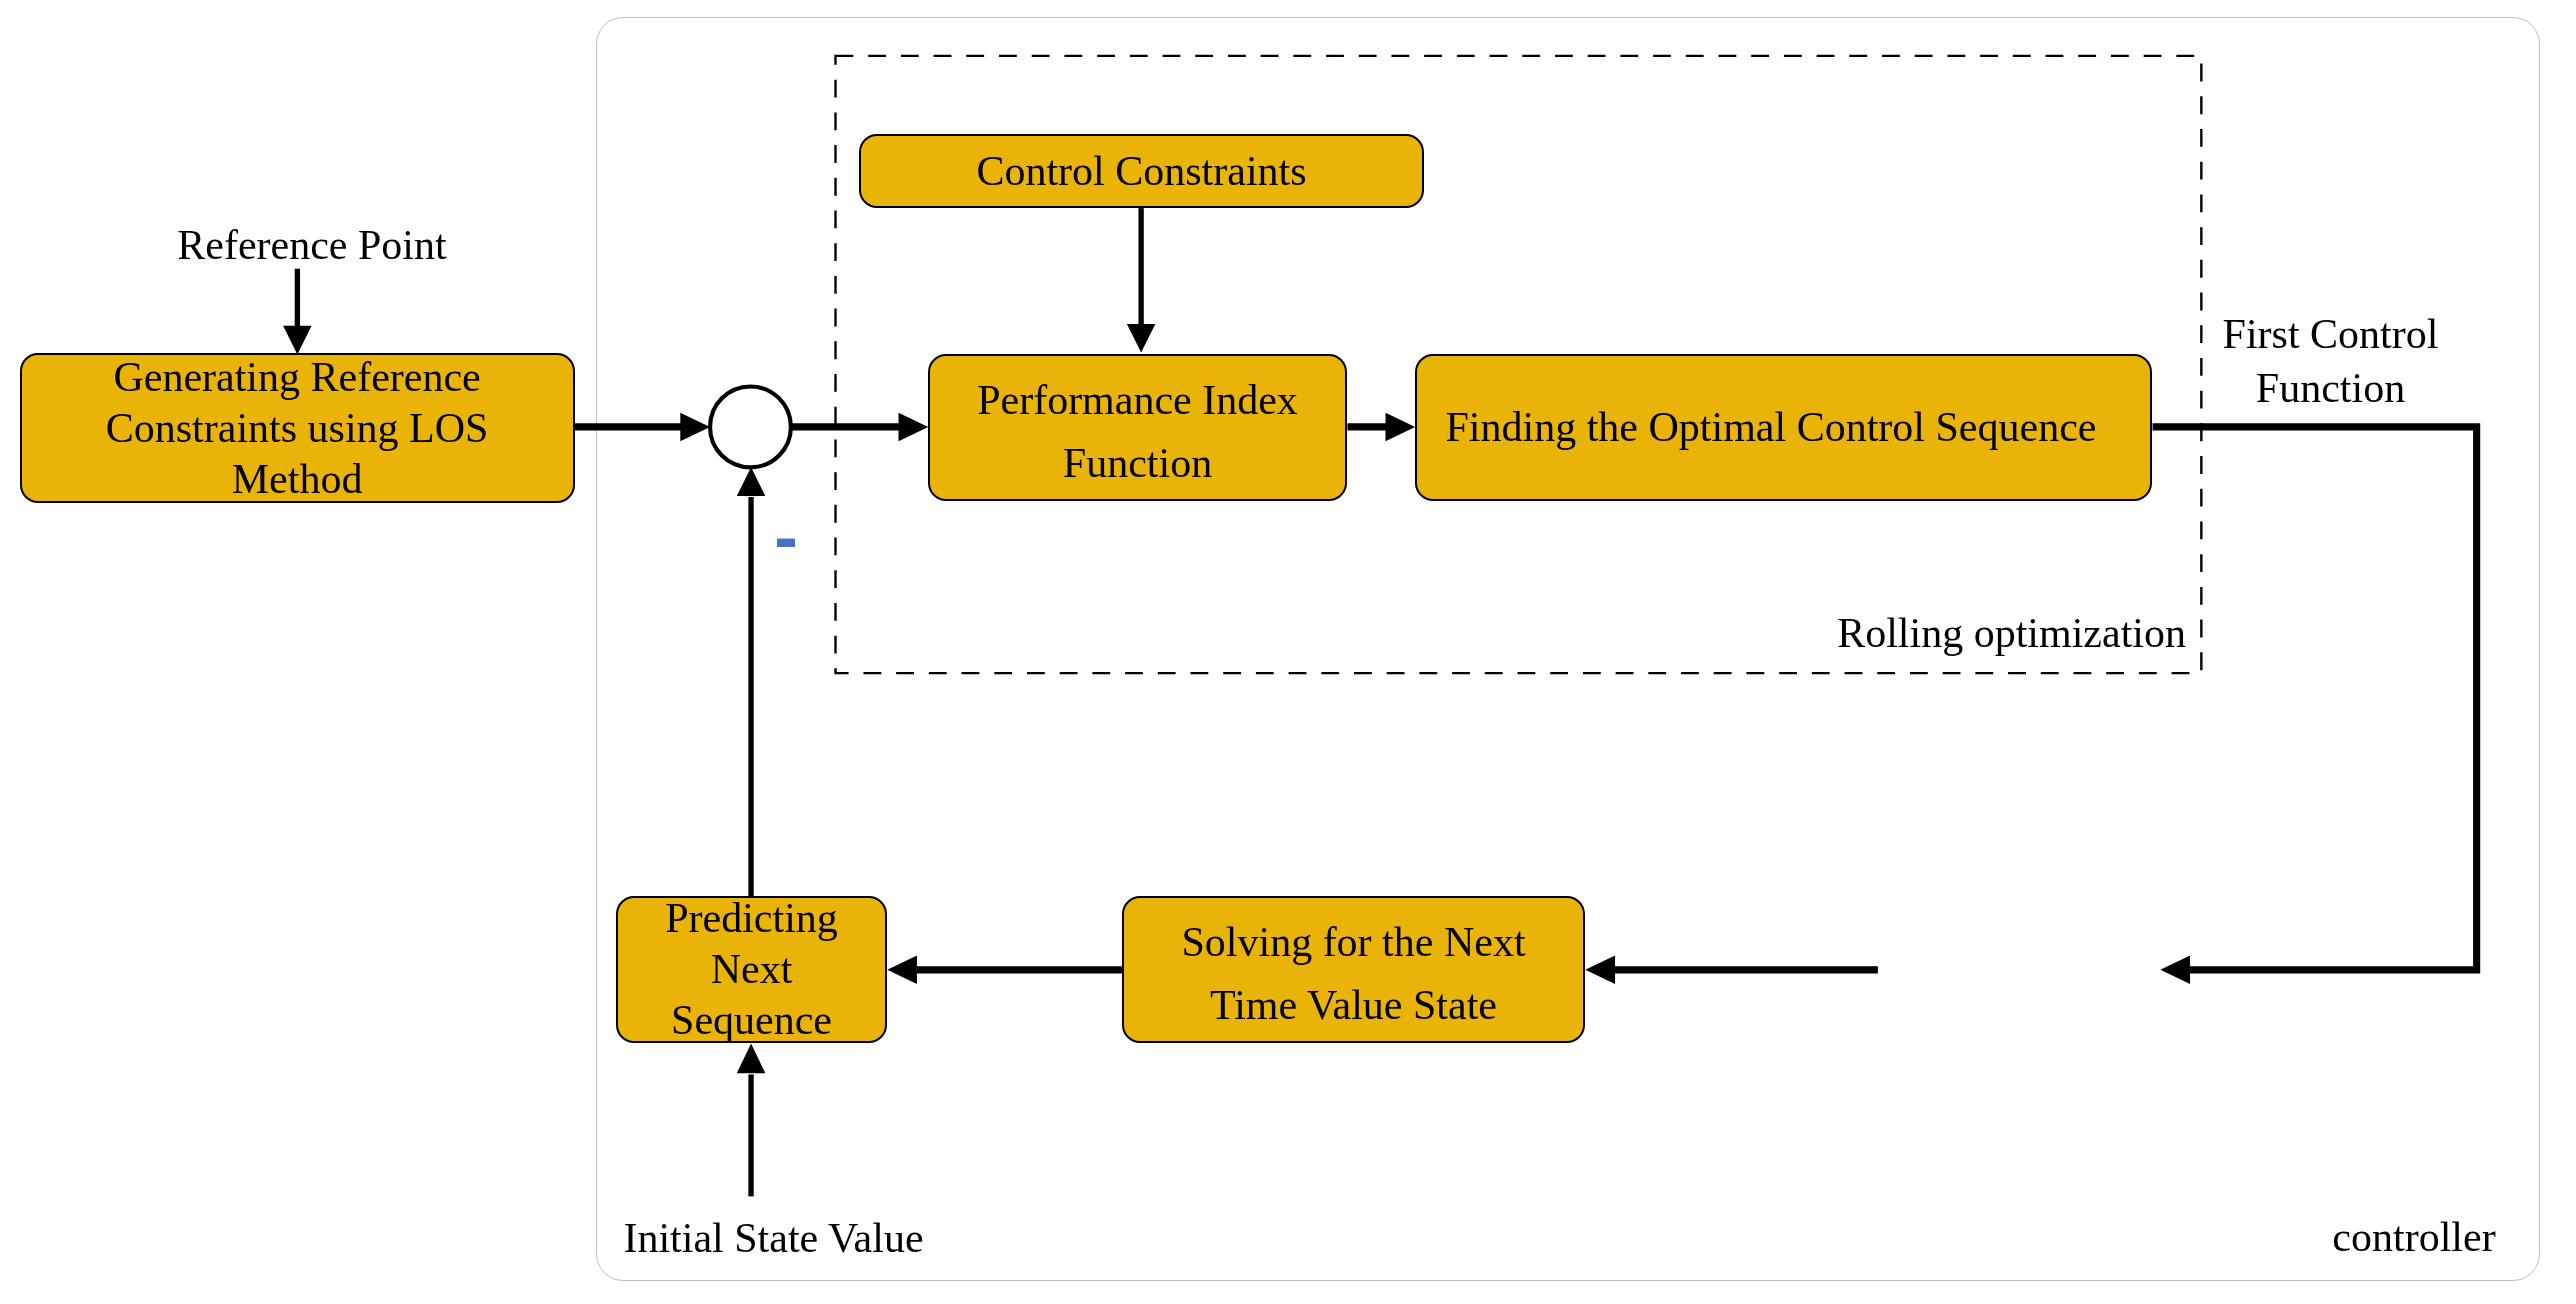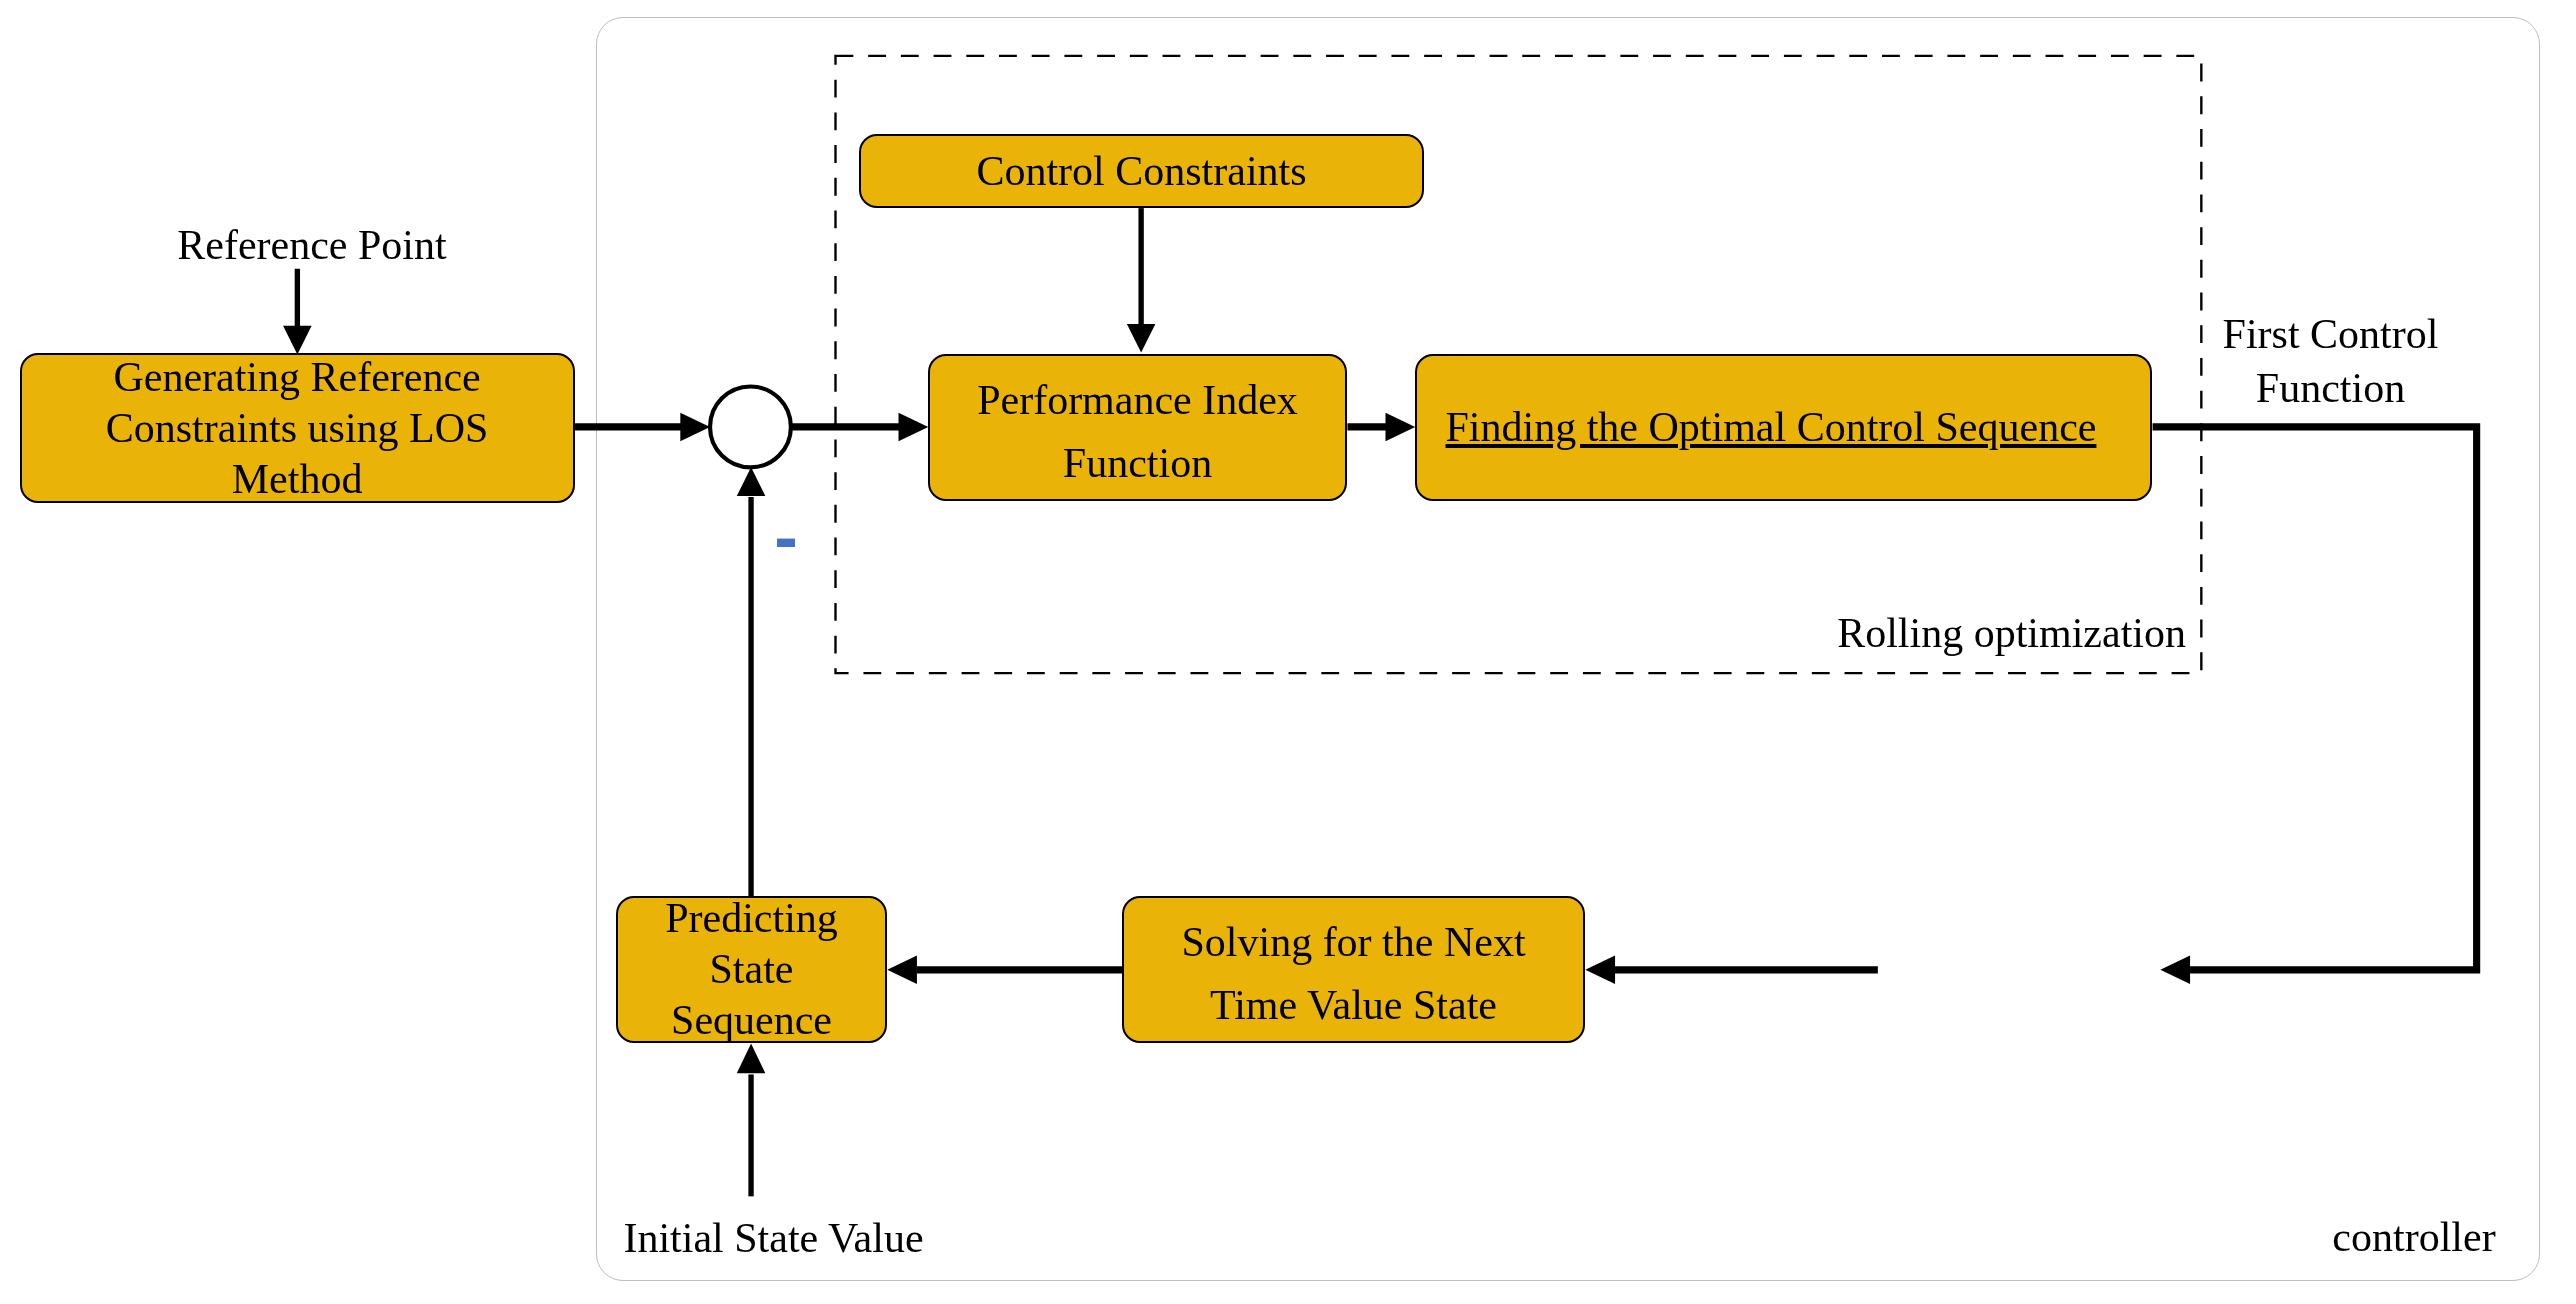"Finding the Optimal Control Sequence" .box.left-align .bline { text-decoration: underline -> none }
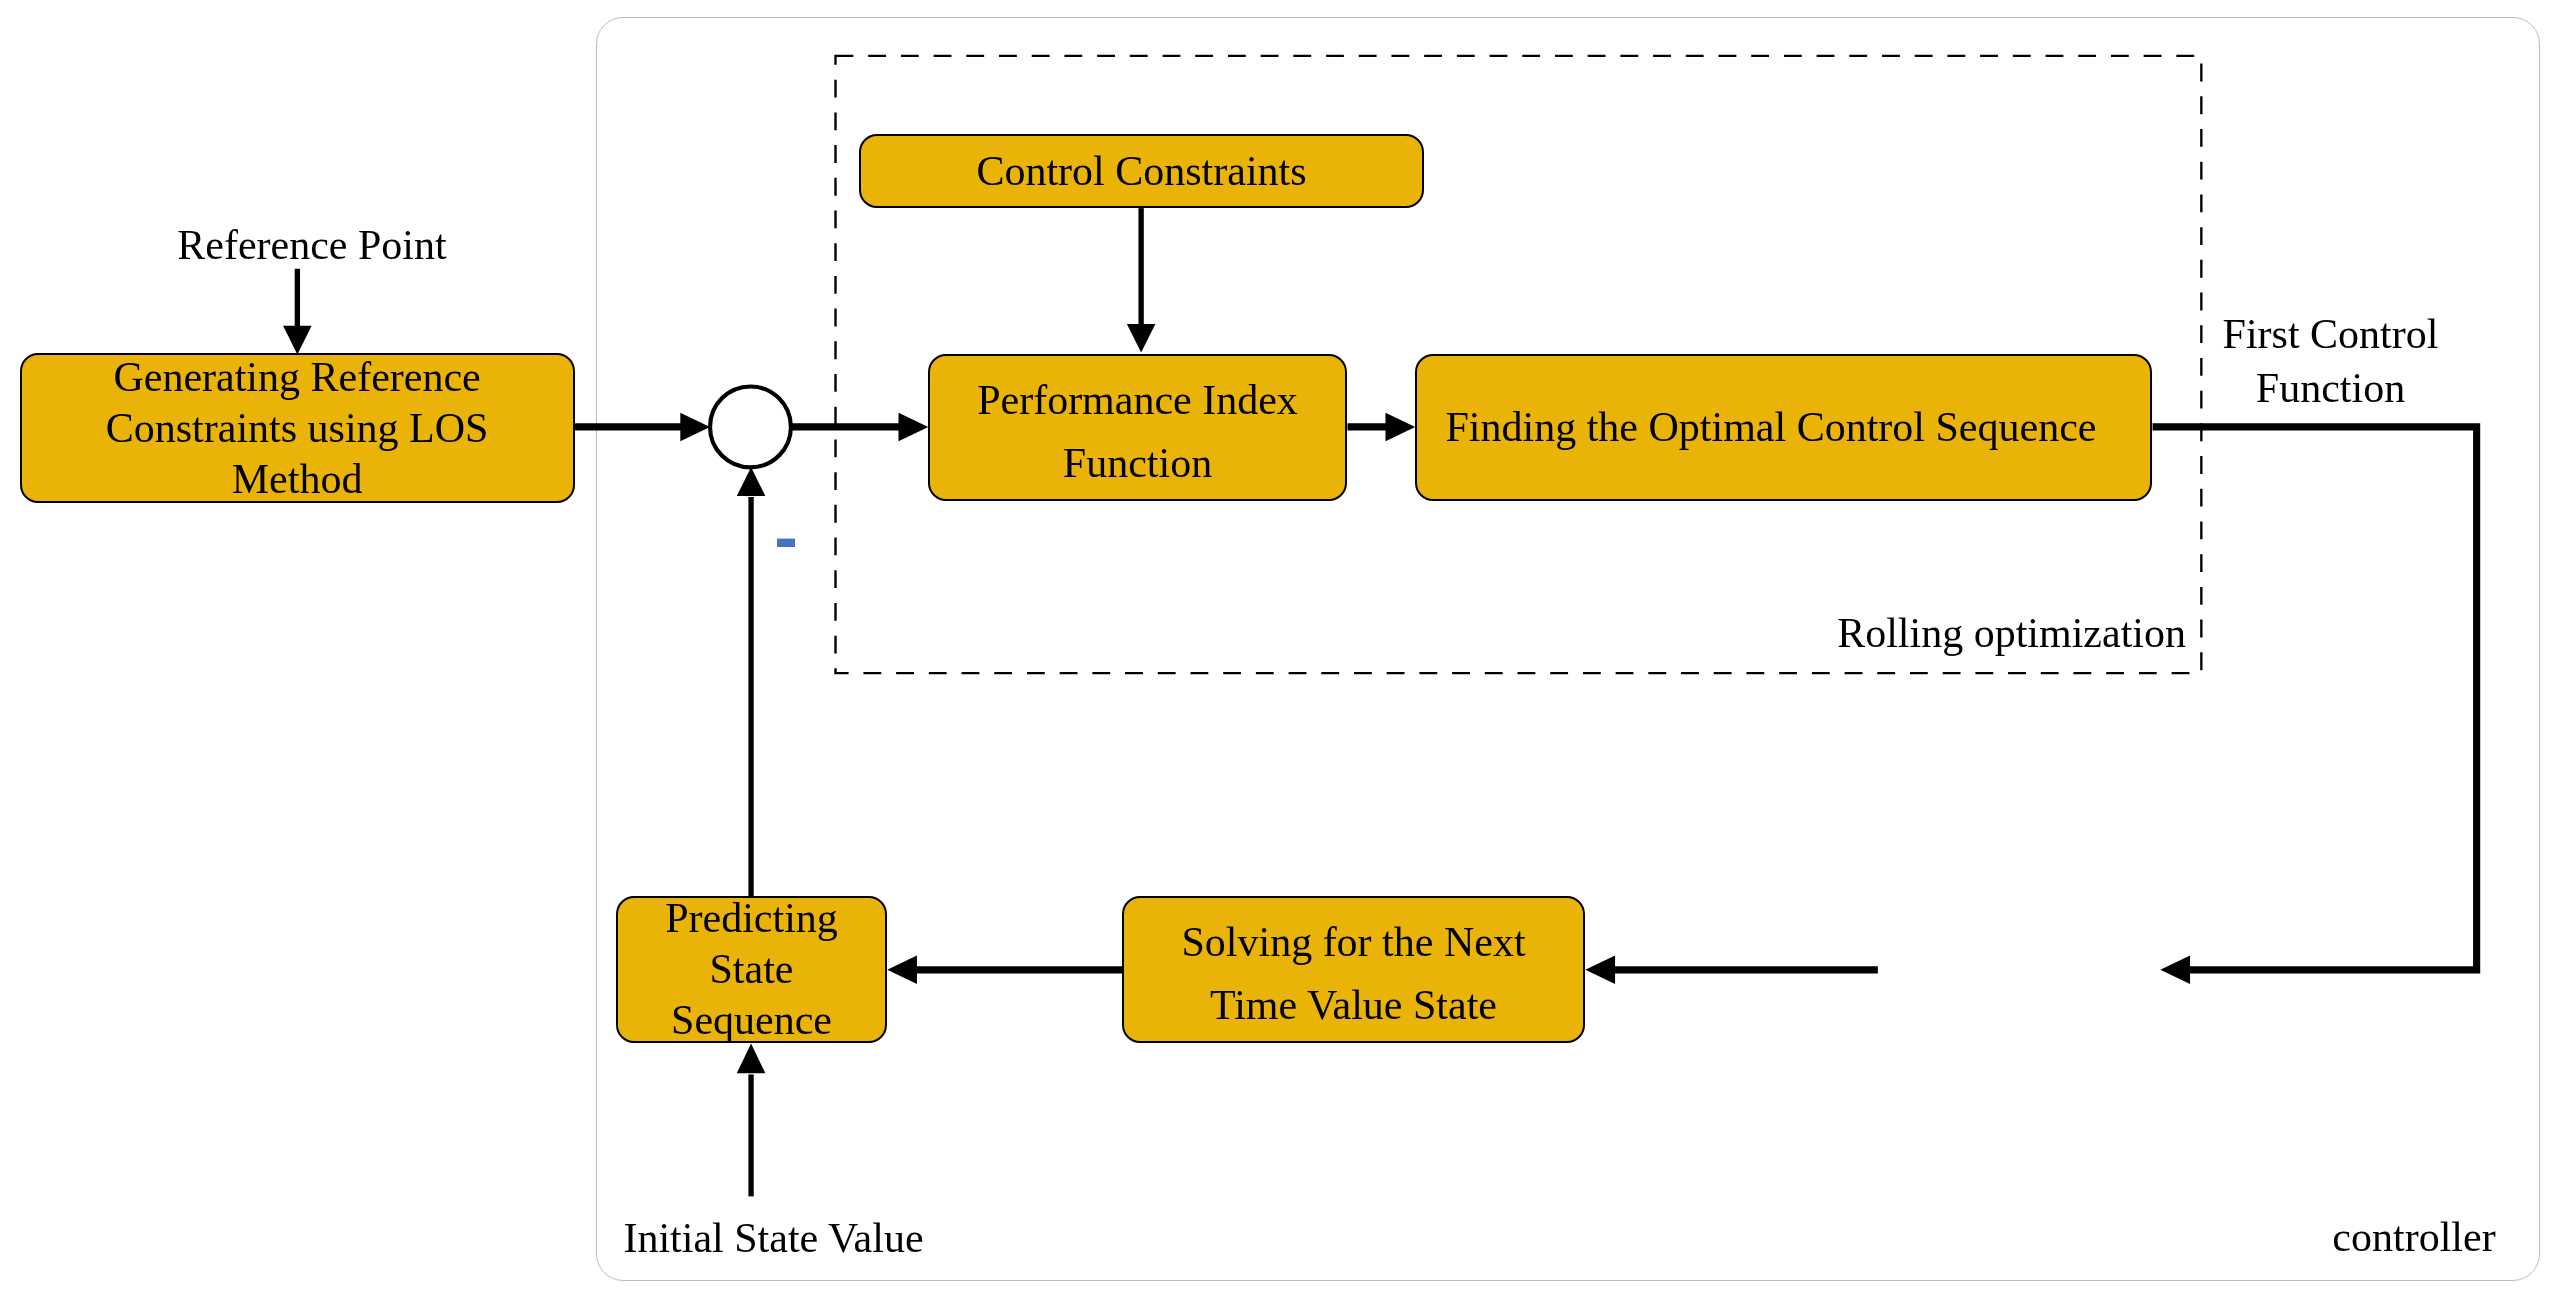"State" div.bline { text: State -> Next }
